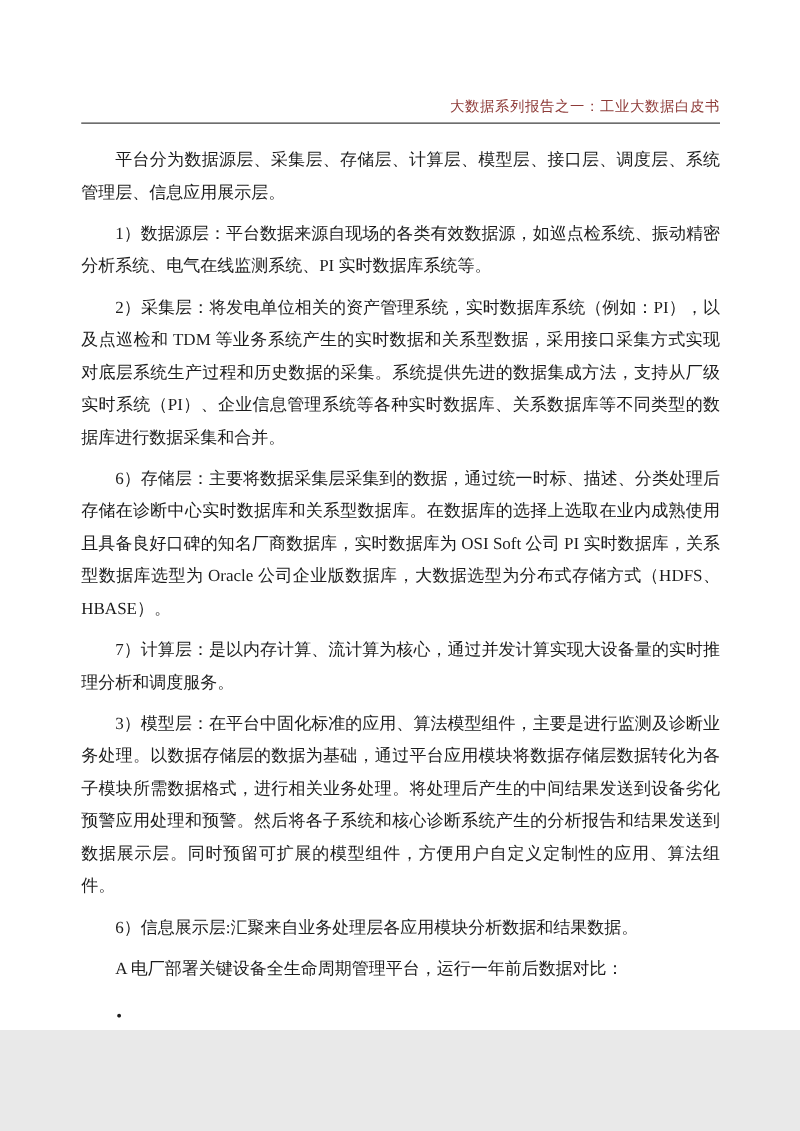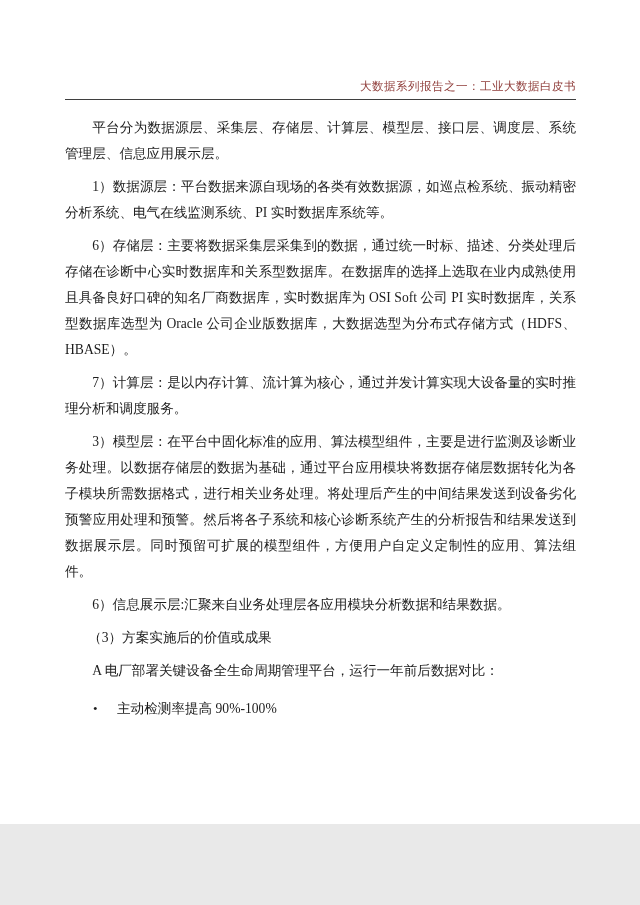"2）采集层：将发电单位相关的资产管理系统，实时数据库系统（例如：PI），以及点巡" p { html: none -> <p>2）采集层：将发电单位相关的资产管理系统，实时数据库系统（例如：PI），以及点巡检和 TDM 等业务系统产生的实时数据和关系型数据，采用接口采集方式实现对底层系统生产过程和历史数据的采集。系统提供先进的数据集成方法，支持从厂级实时系统（PI）、企业信息管理系统等各种实时数据库、关系数据库等不同类型的数据库进行数据采集和合并。</p> }
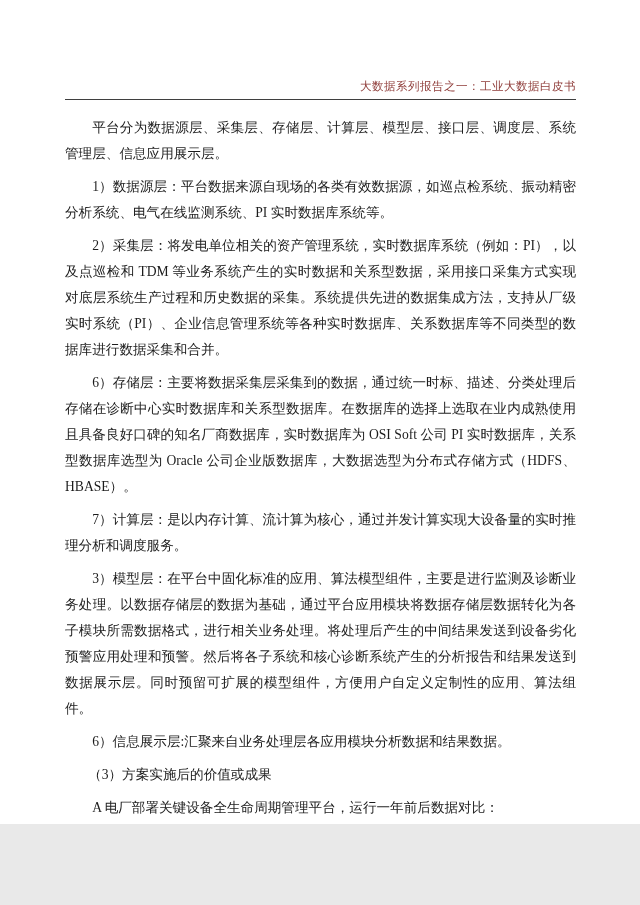"（3）方案实施后的价值或成果" p.subhead { html: <p>（3）方案实施后的价值或成果</p> -> none }
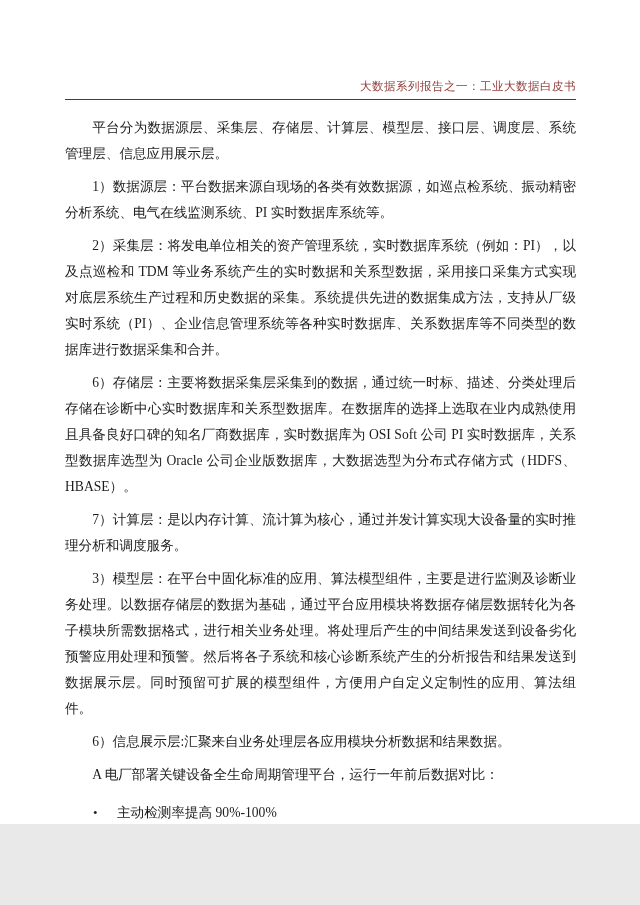"主动检测率提高 90%-100%" span { html: <span>主动检测率提高 90%-100%</span> -> none }
